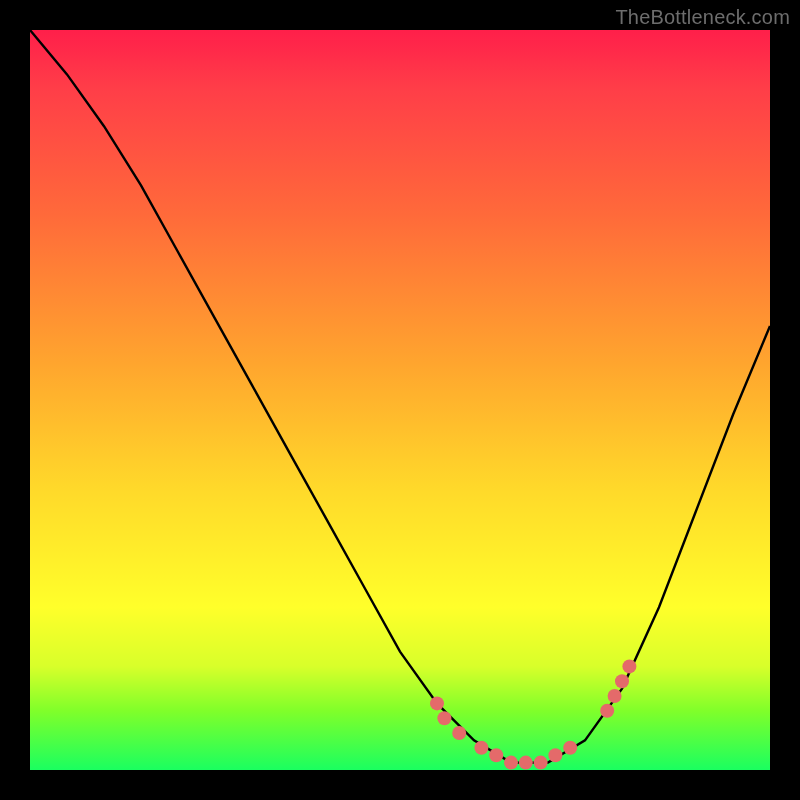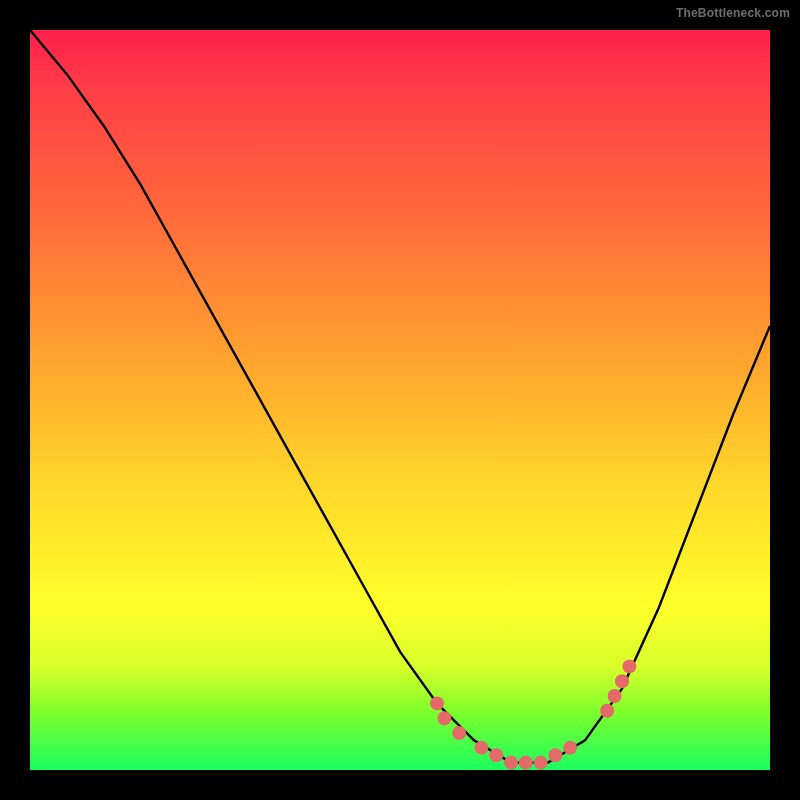"TheBottleneck.com" .watermark { font-size: 12px -> 20px; font-weight: 700 -> 400 }
